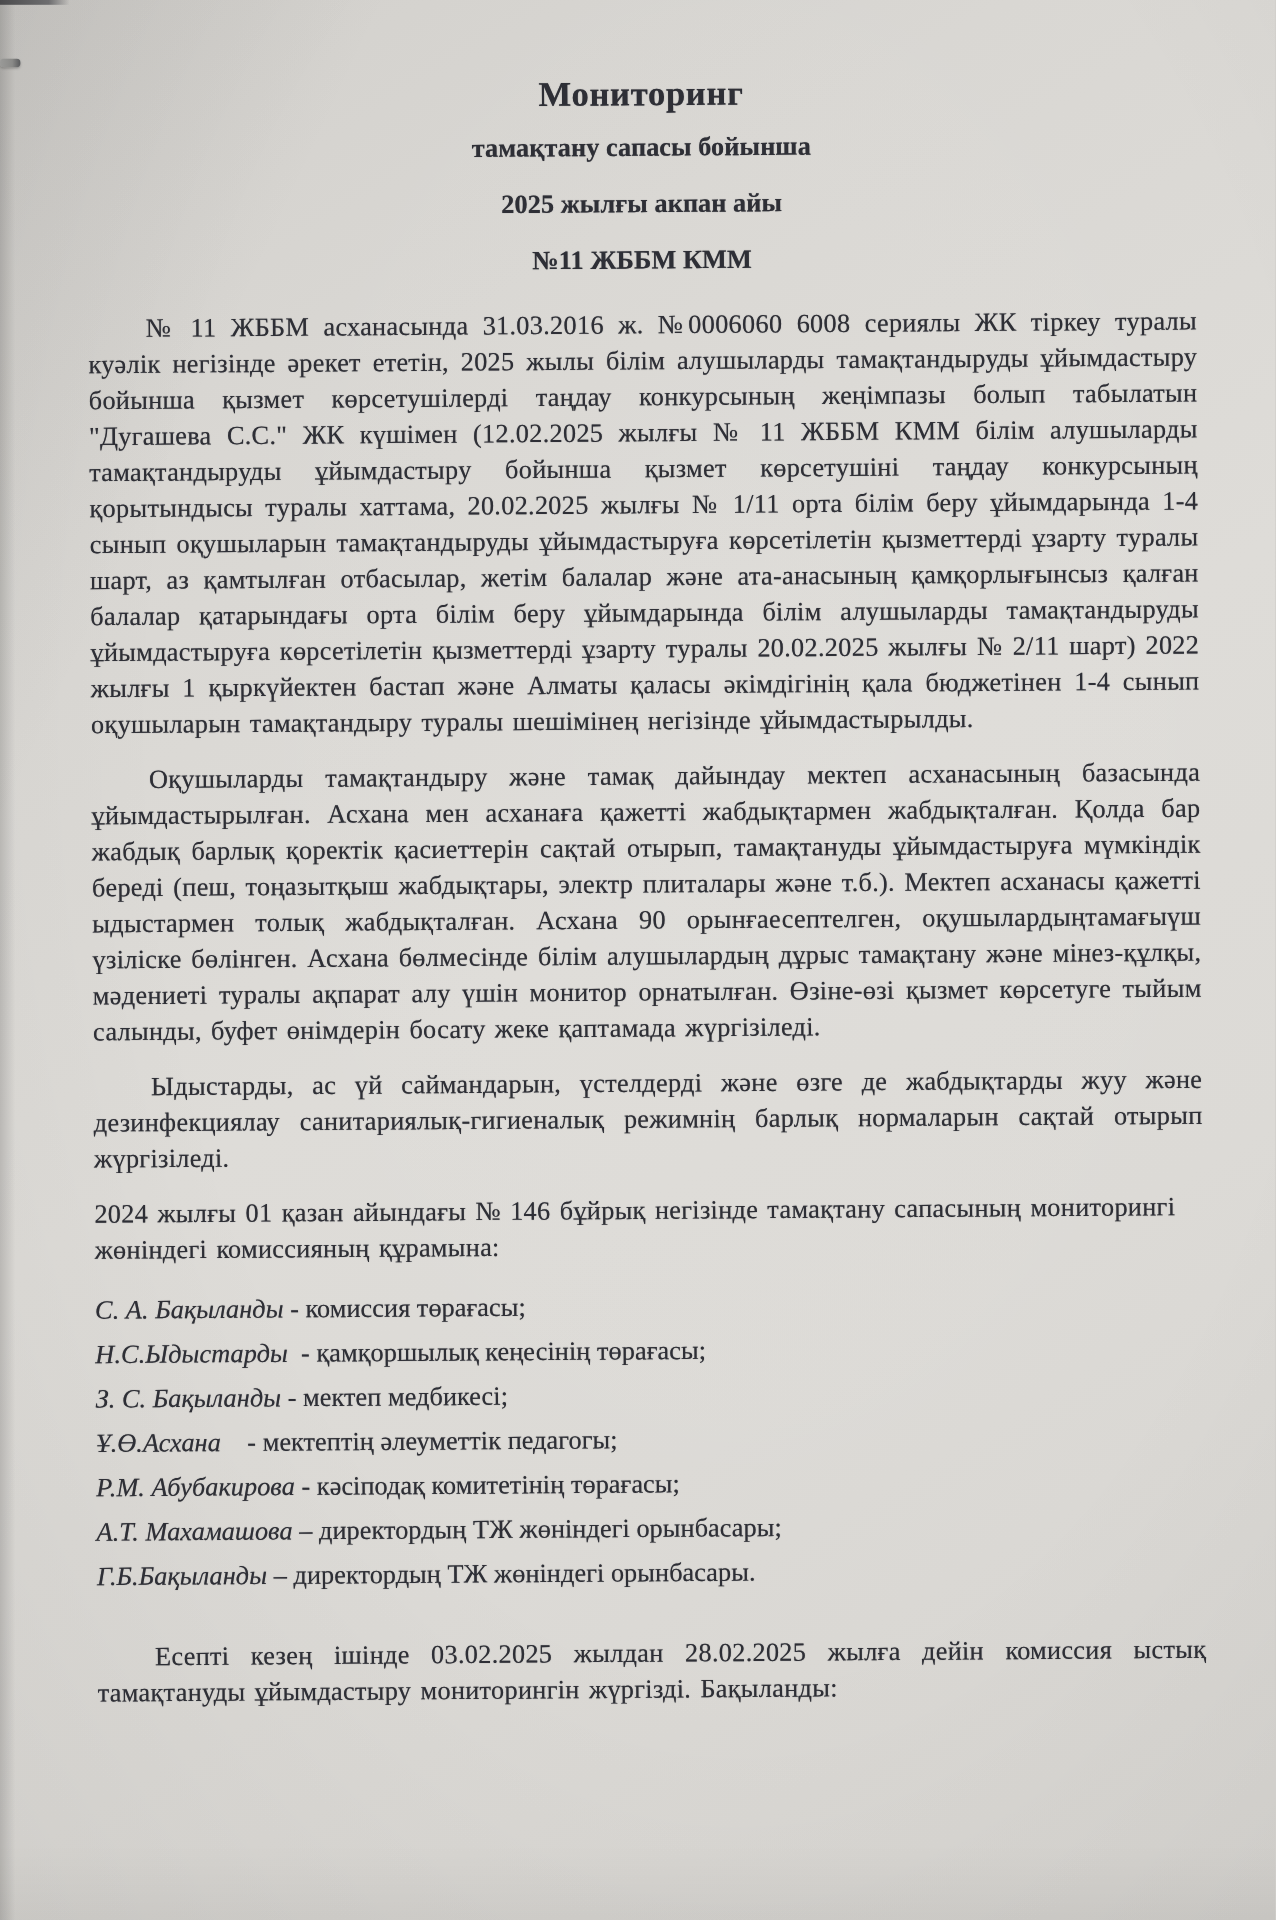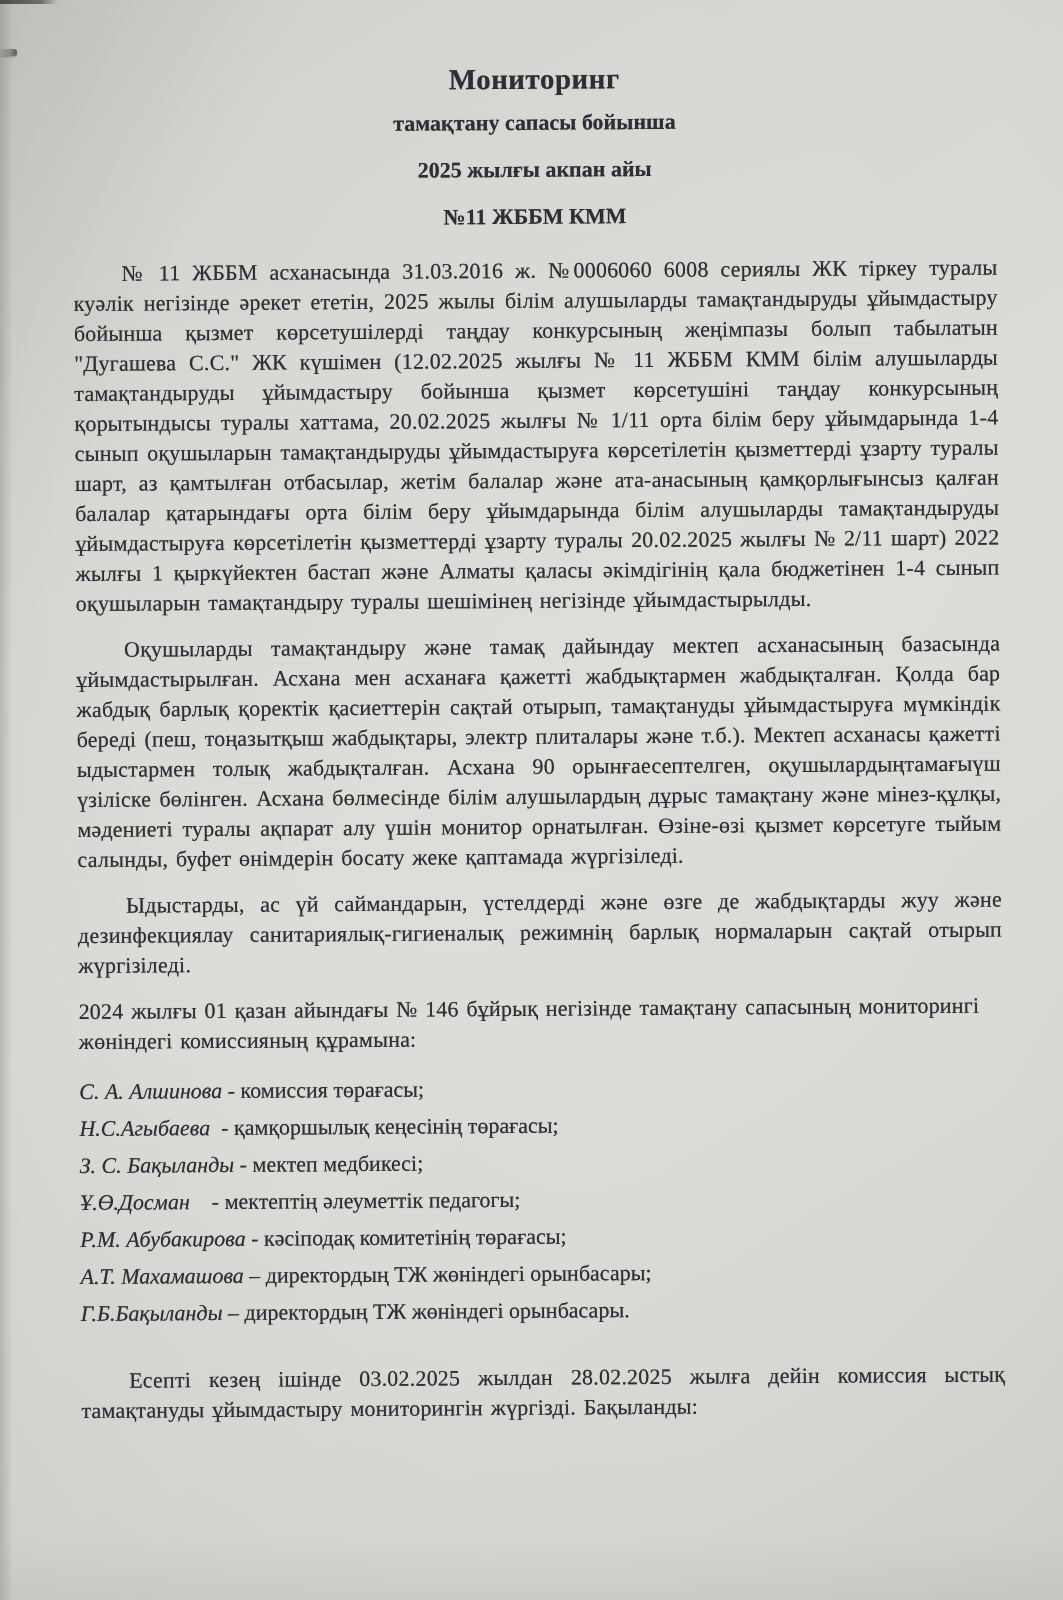"С. А. Алшинова" span.m-name { text: Алшинова -> Бақыланды }
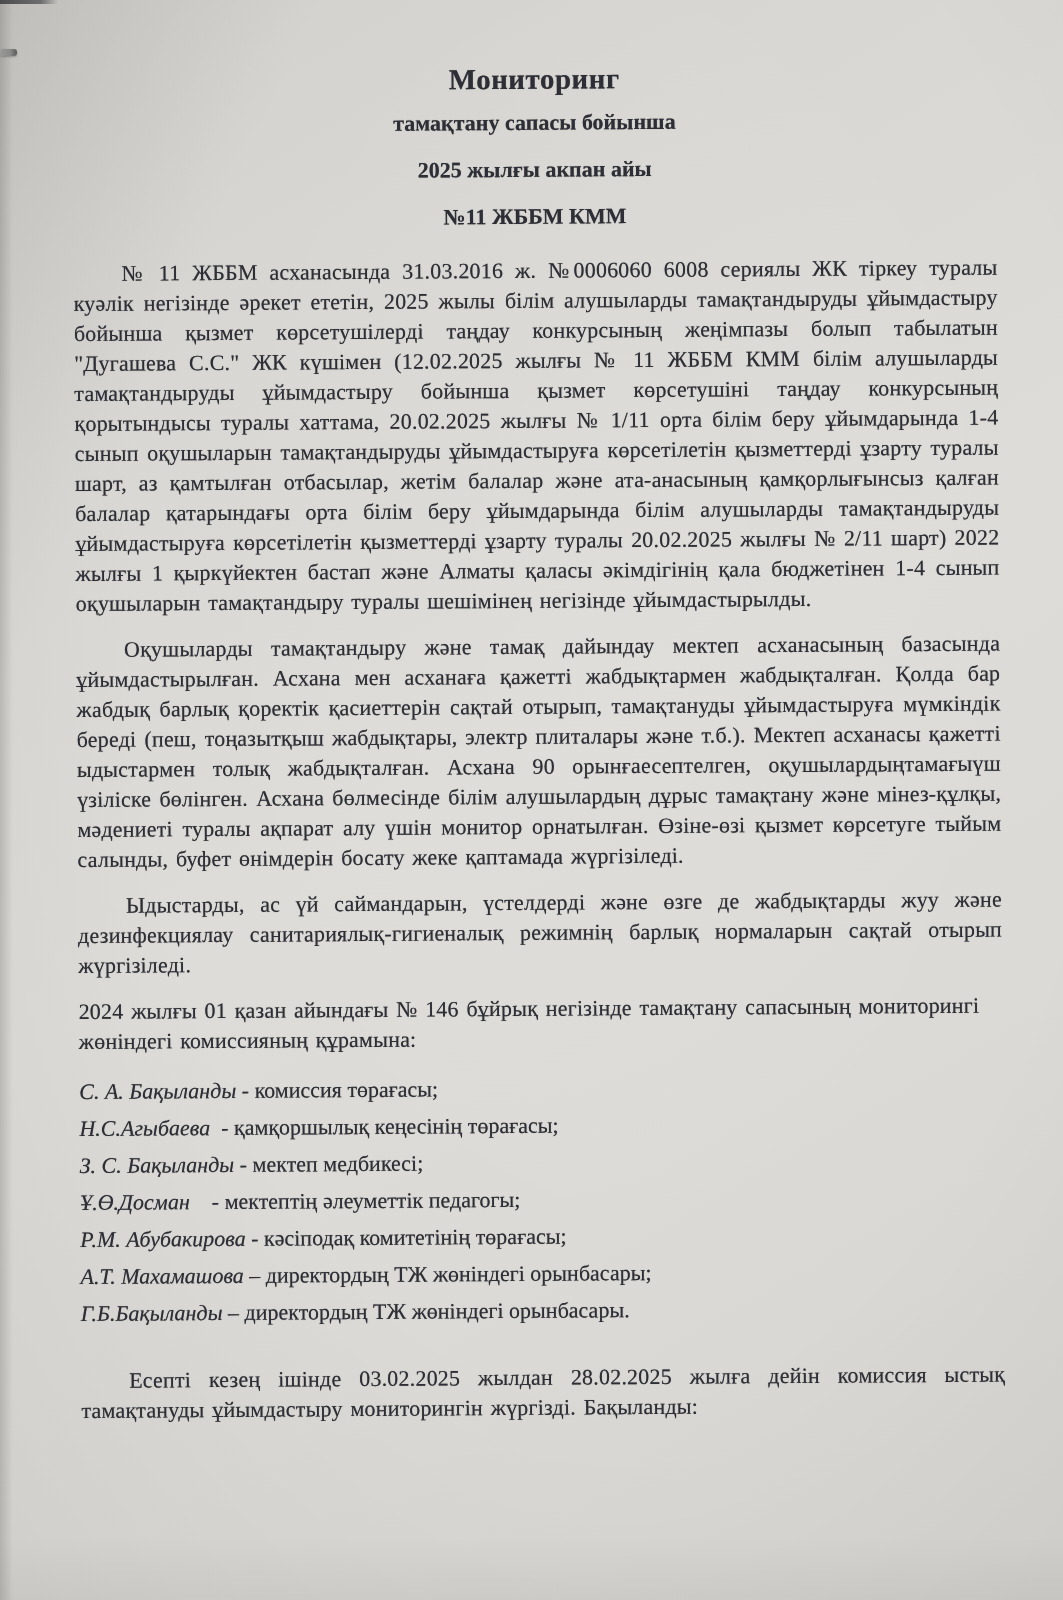"Н.С.Агыбаева" span.m-name { text: Н.С.Агыбаева -> Н.С.Ыдыстарды }
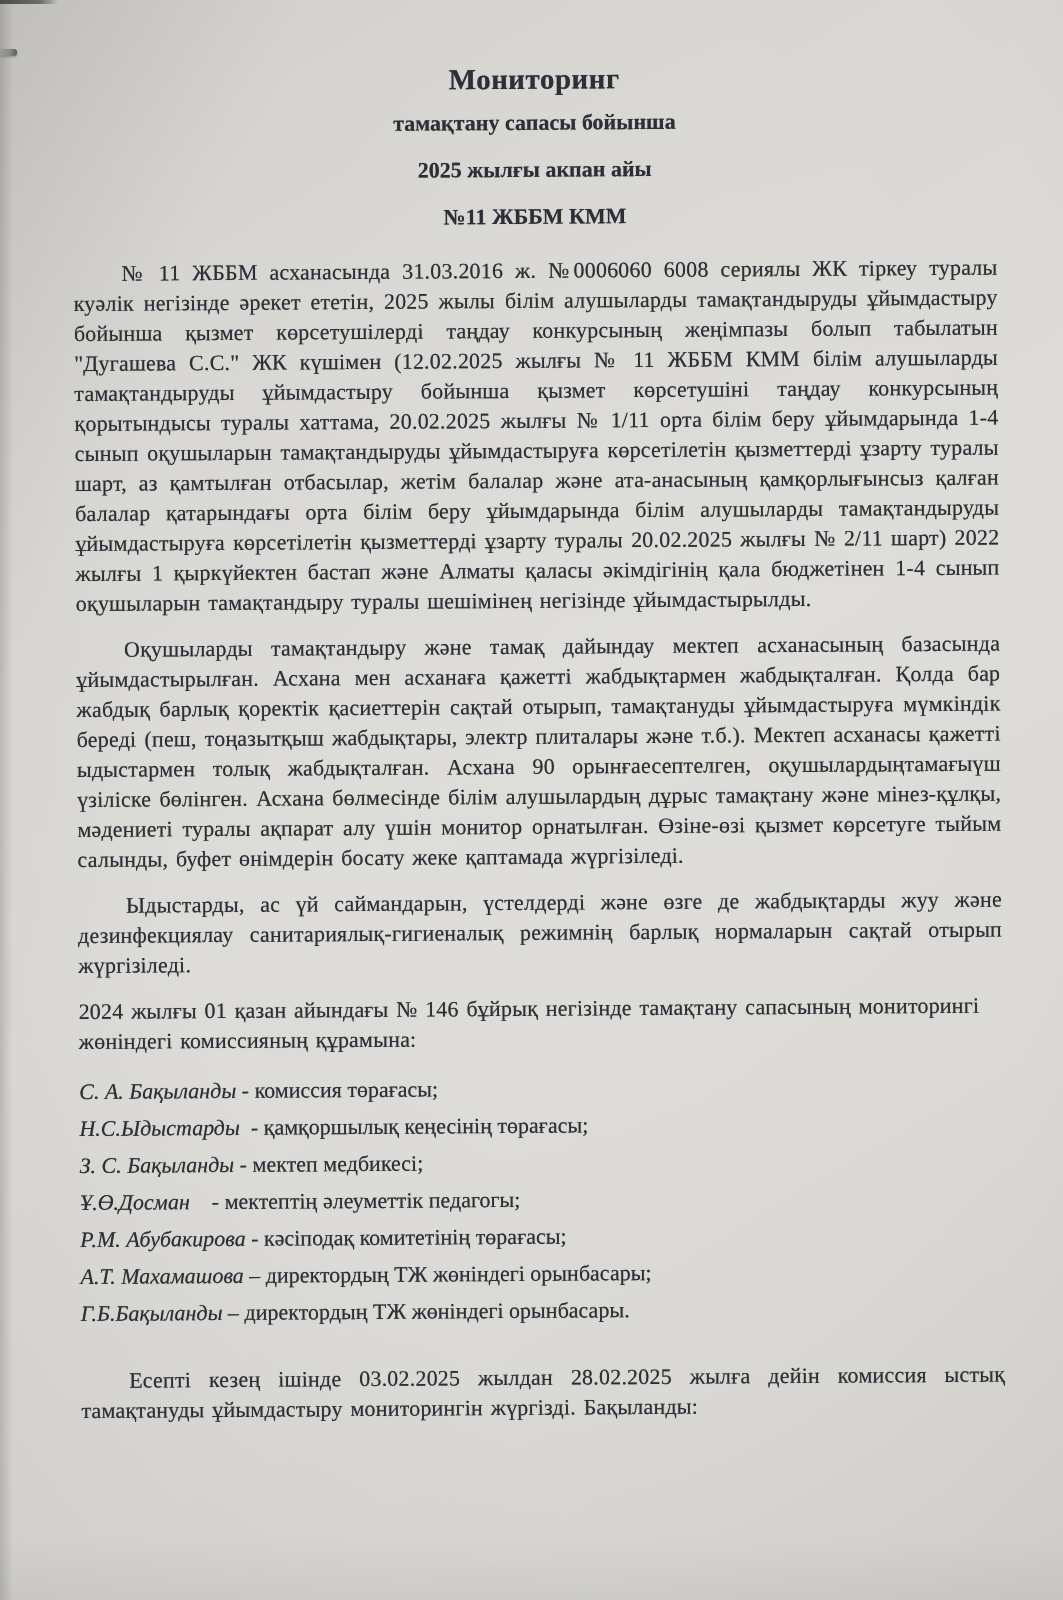"Ұ.Ө.Досман" span.m-name { text: Ұ.Ө.Досман -> Ұ.Ө.Асхана }
